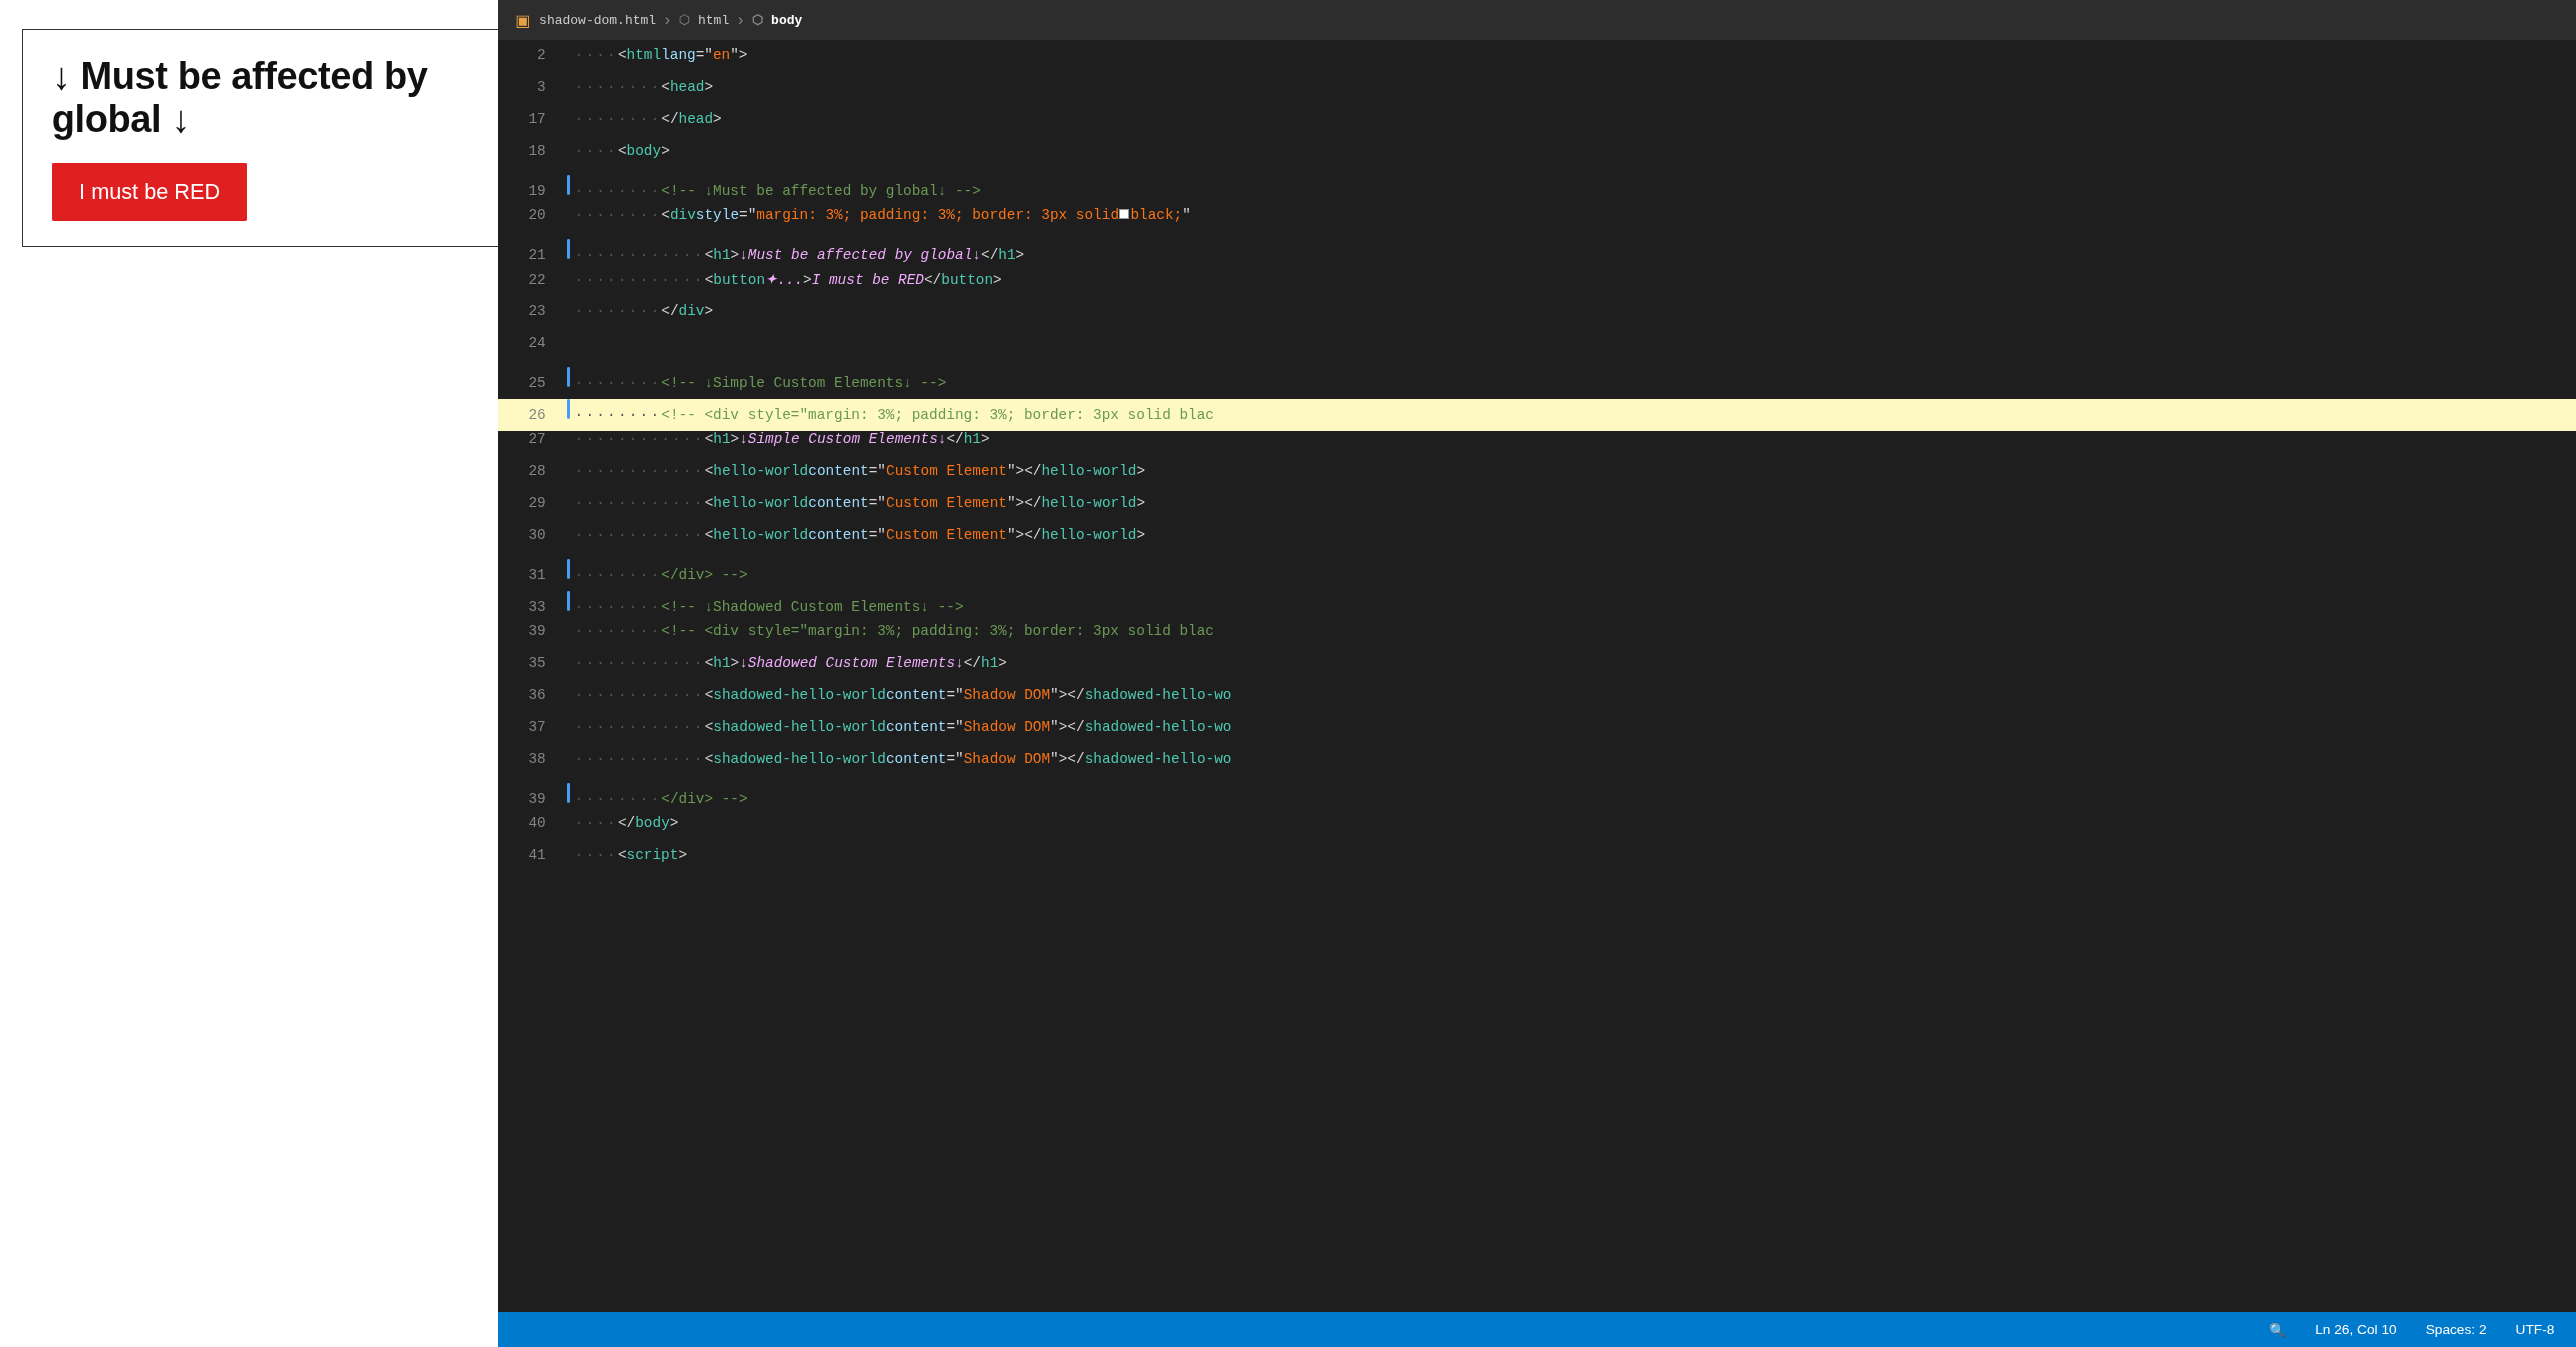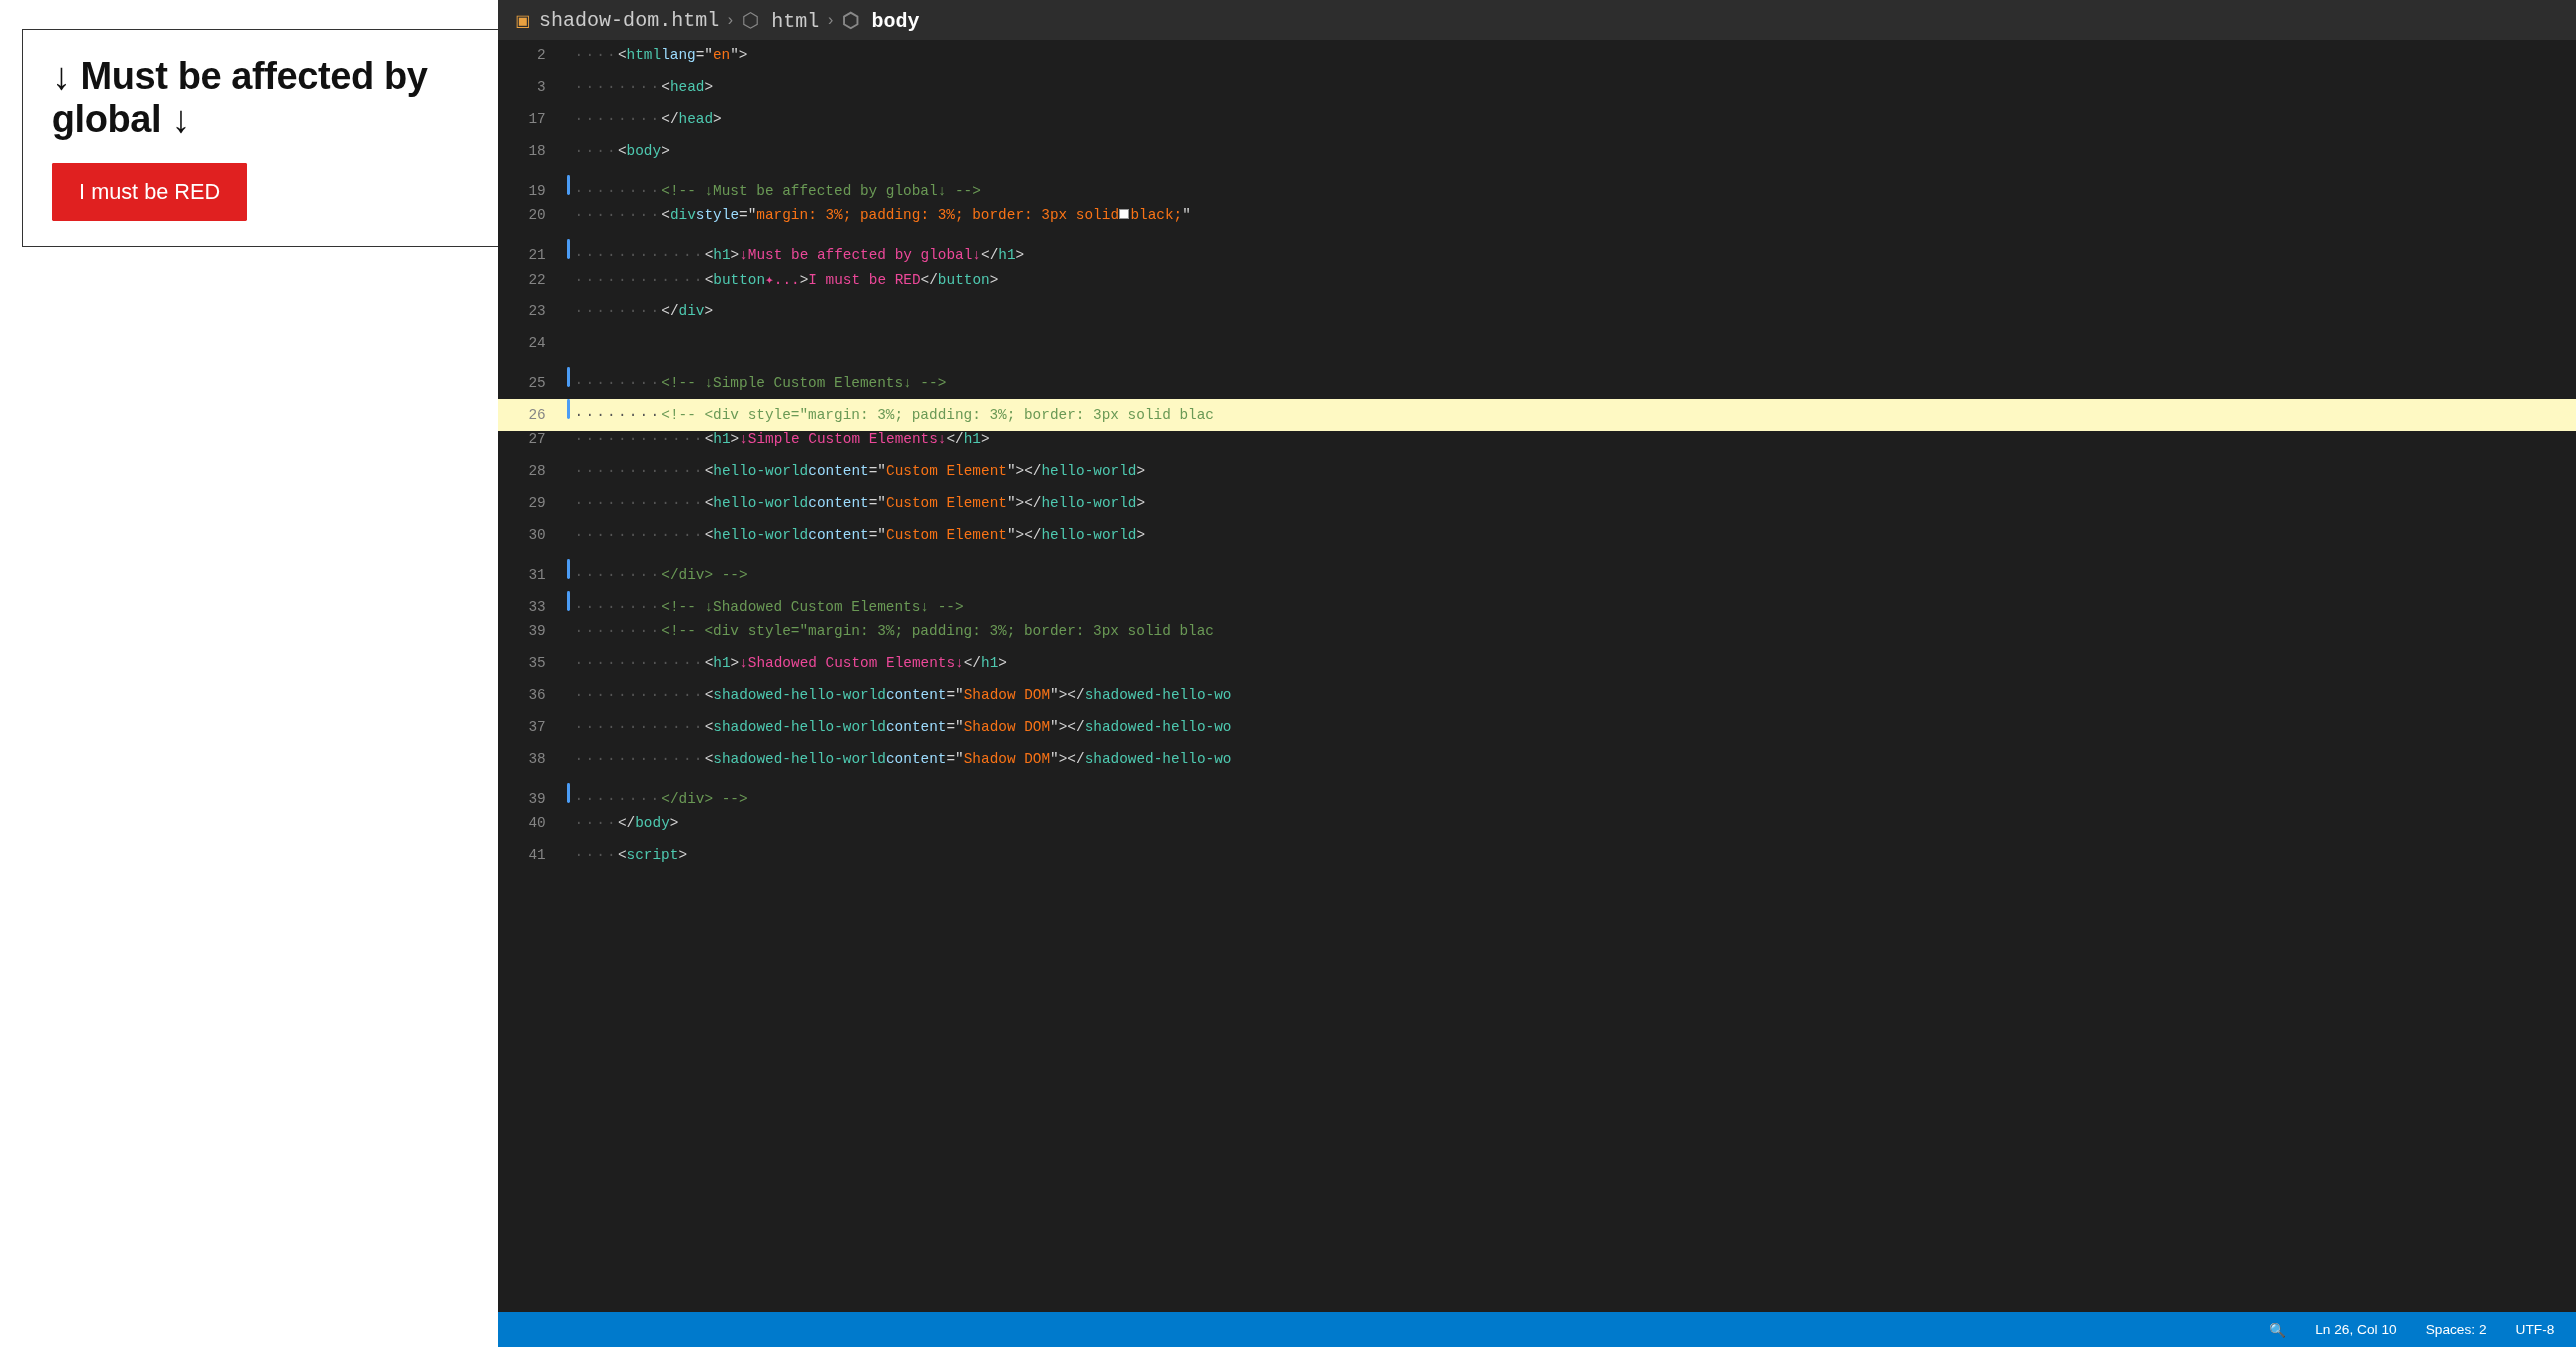"shadow-dom.html" .breadcrumb-item { font-size: 20px -> 13px }
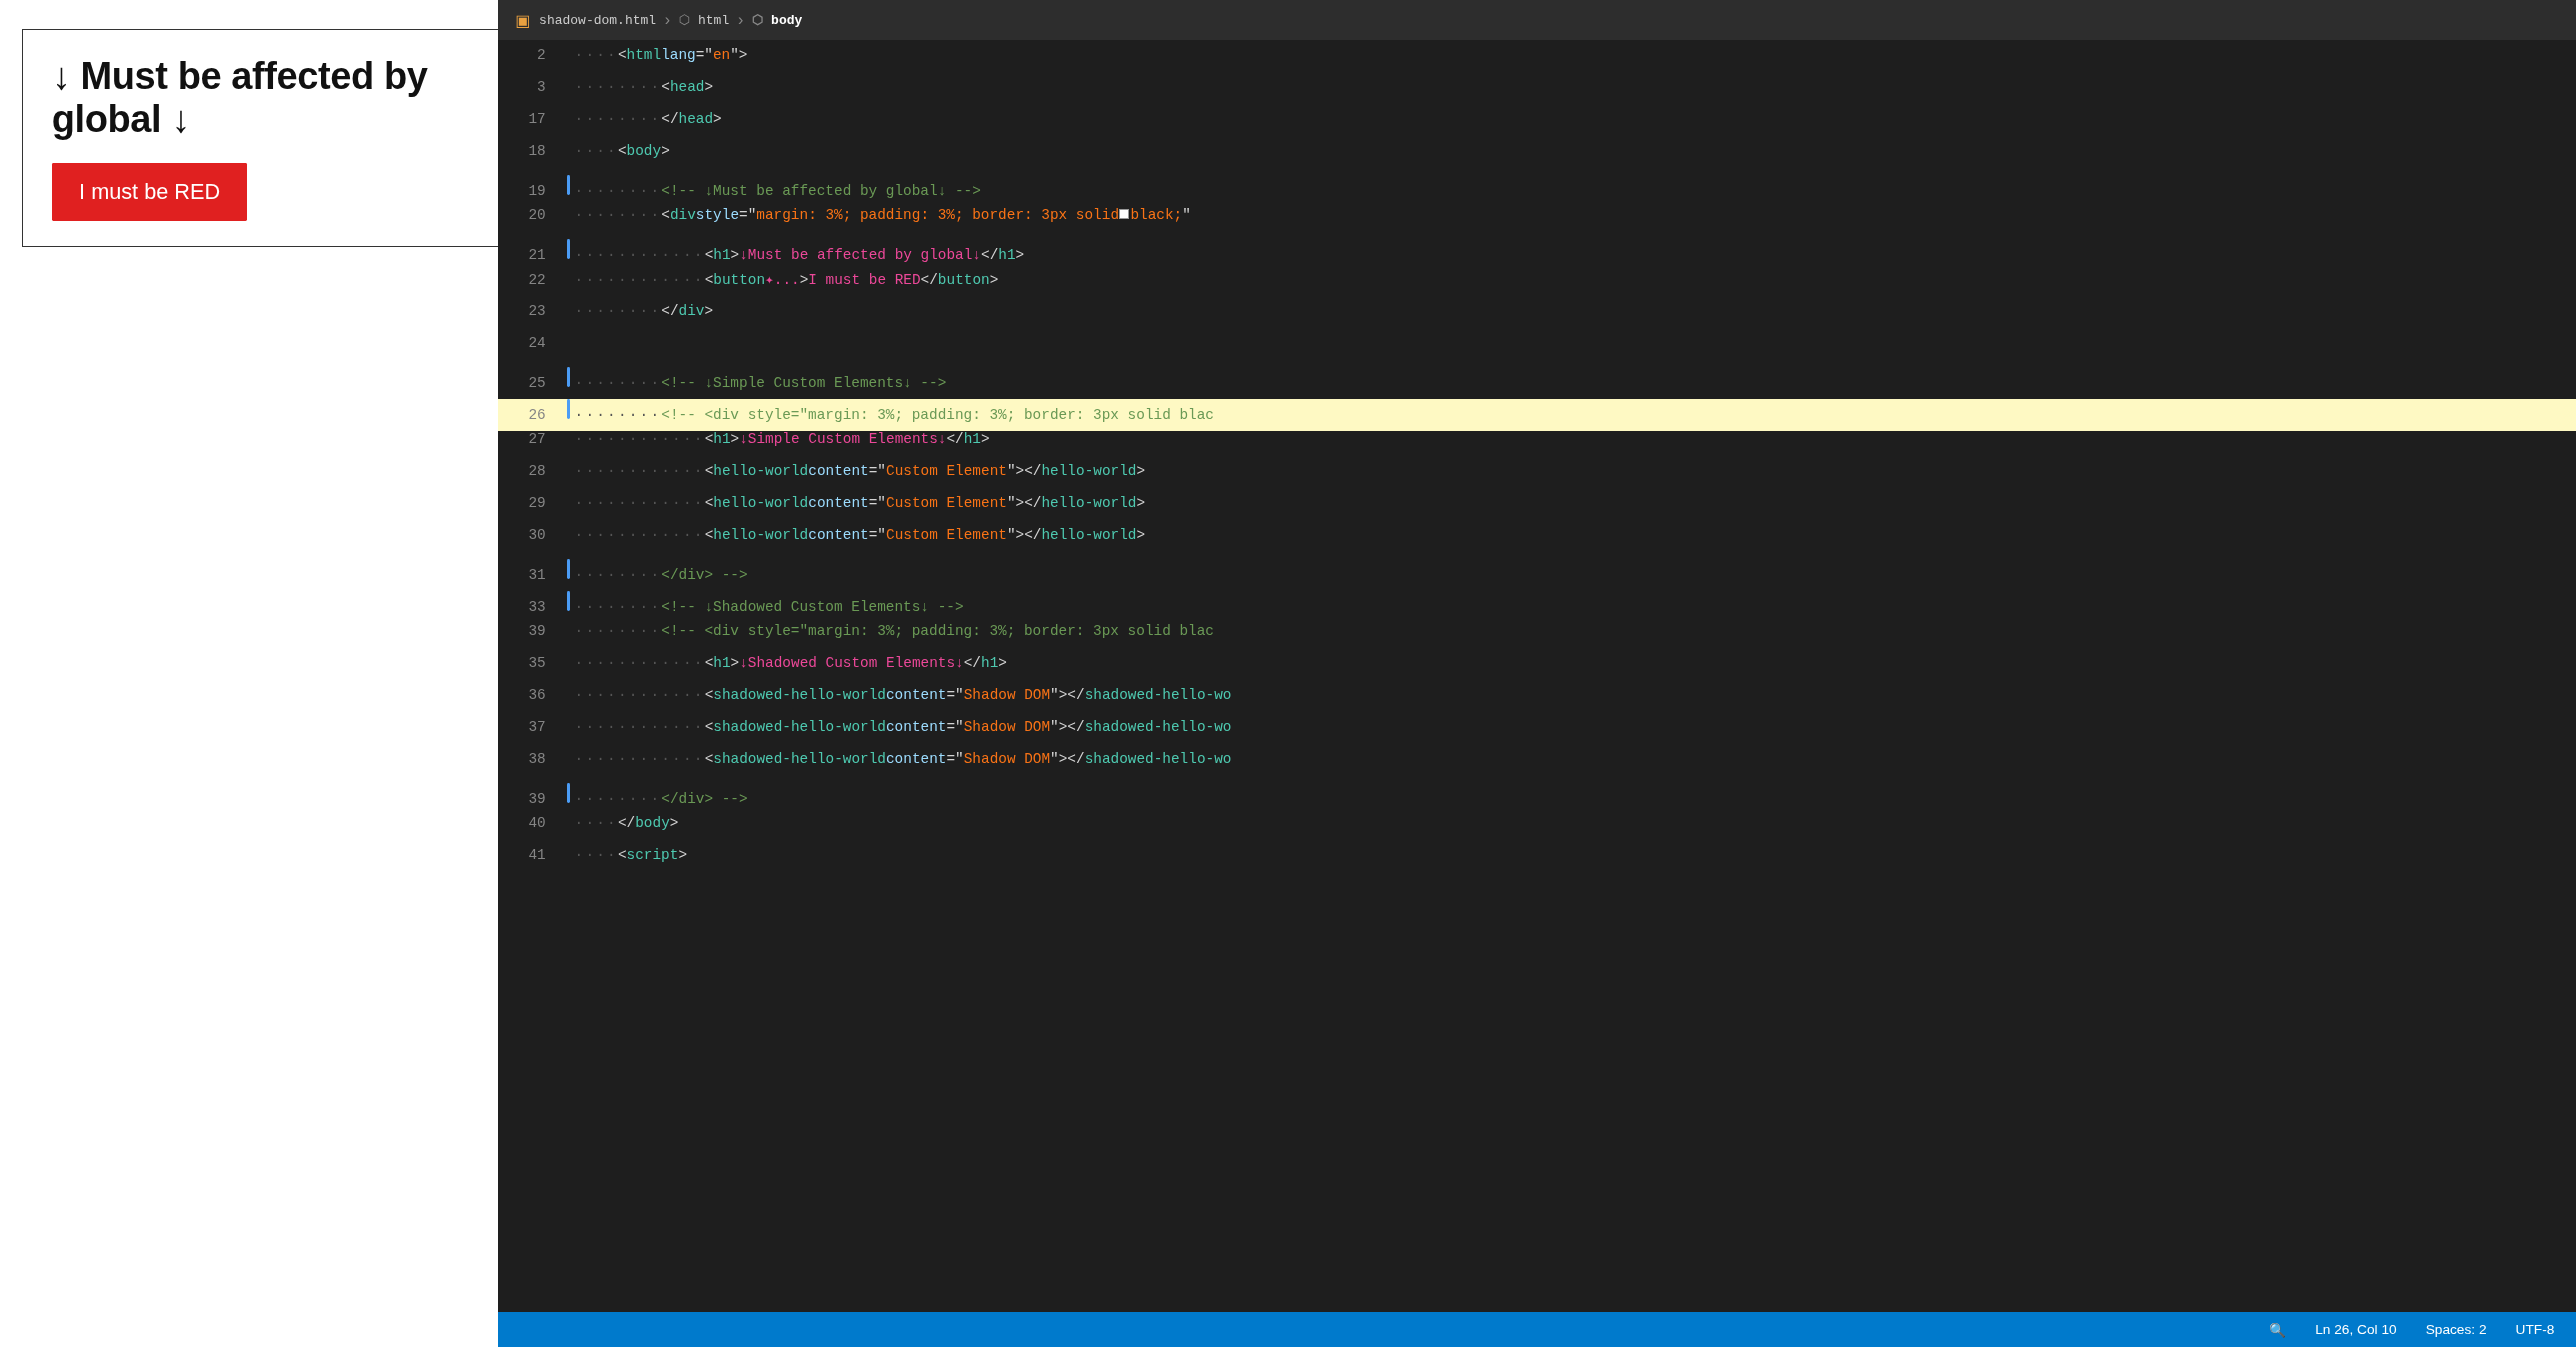"↓Must be affected by global↓" .c-text { color: #ec4899 -> #f0abfc; font-style: none -> italic }
